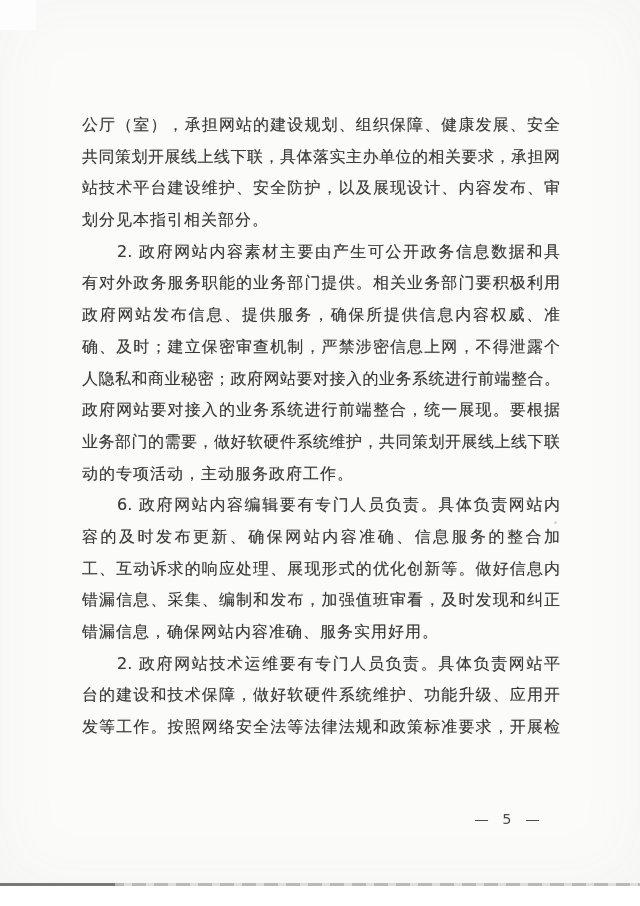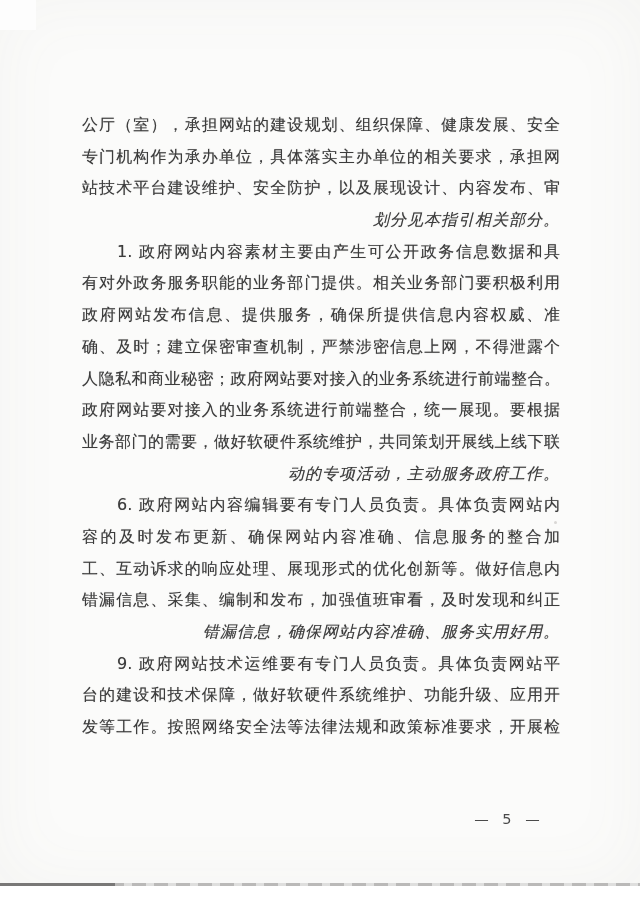"专门机构作为承办单位，具体落实主办单位的相关要求，承担网" div.text-line { text: 专门机构作为承办单位 -> 共同策划开展线上线下联 }
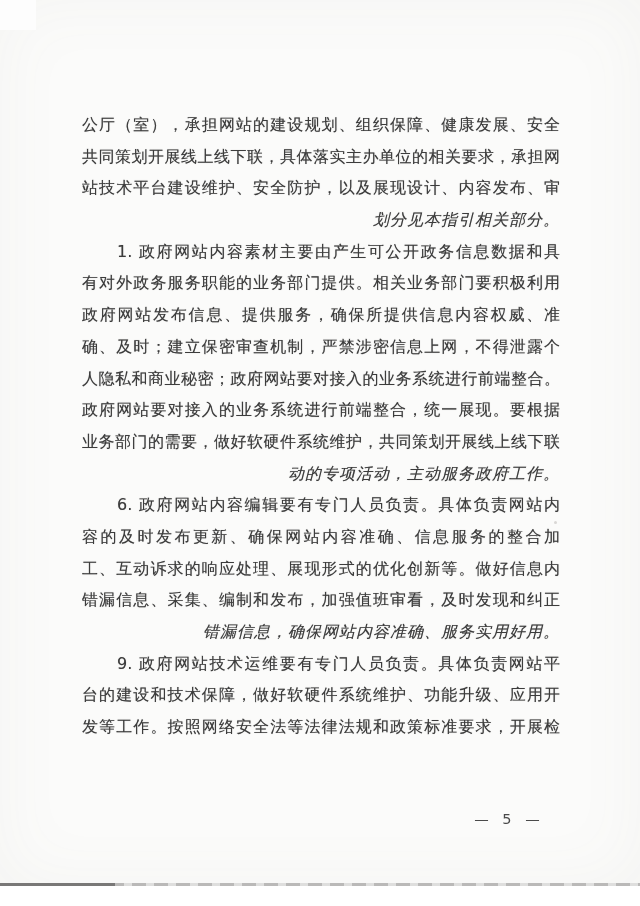"划分见本指引相关部分。" .line-left { font-style: italic -> none; text-align: right -> left }
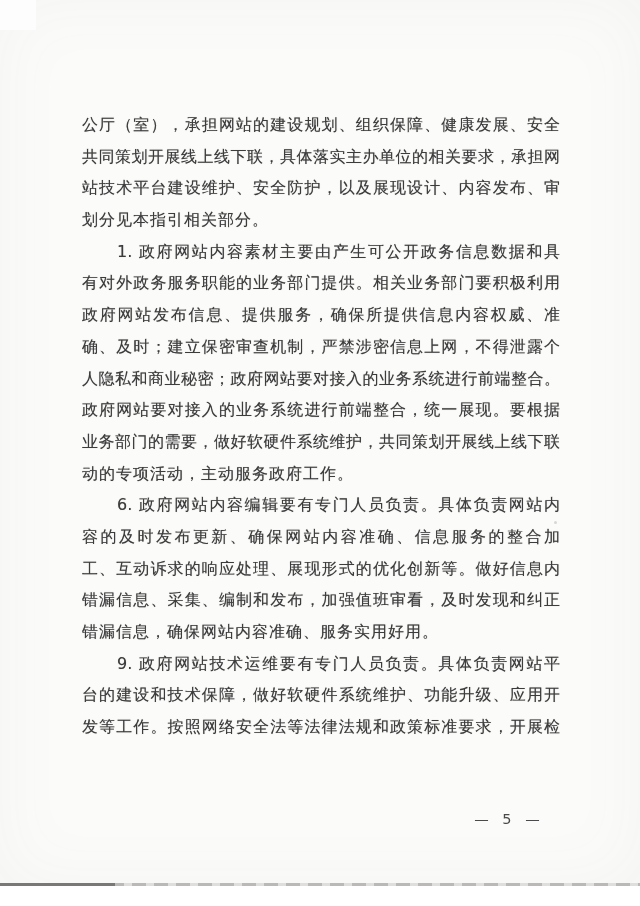"1. 政府网站内容素材主要由产生可公开政务信息数据和具" div.text-line { text: 1 -> 2 }
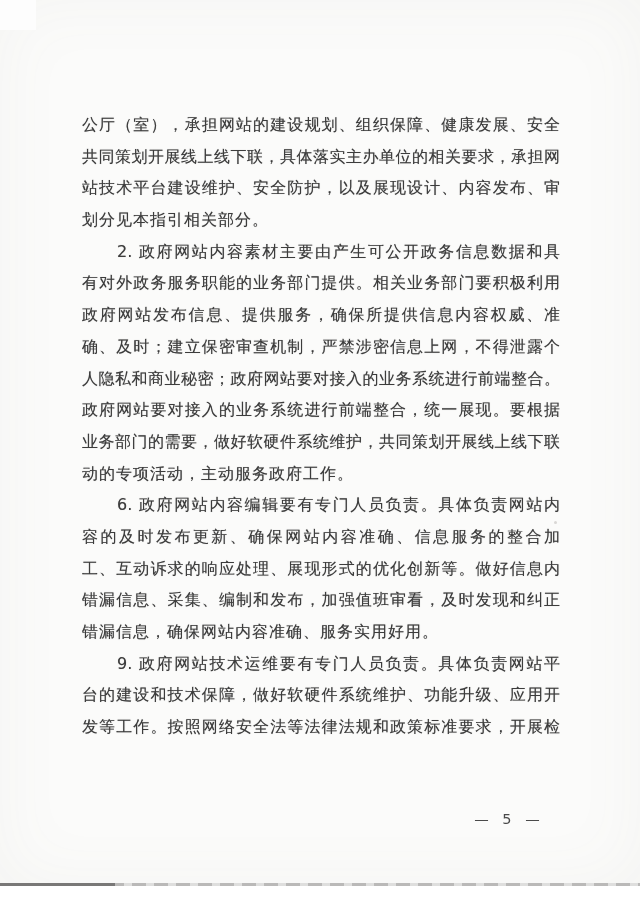"9. 政府网站技术运维要有专门人员负责。具体负责网站平" div.text-line { text: 9 -> 2 }
